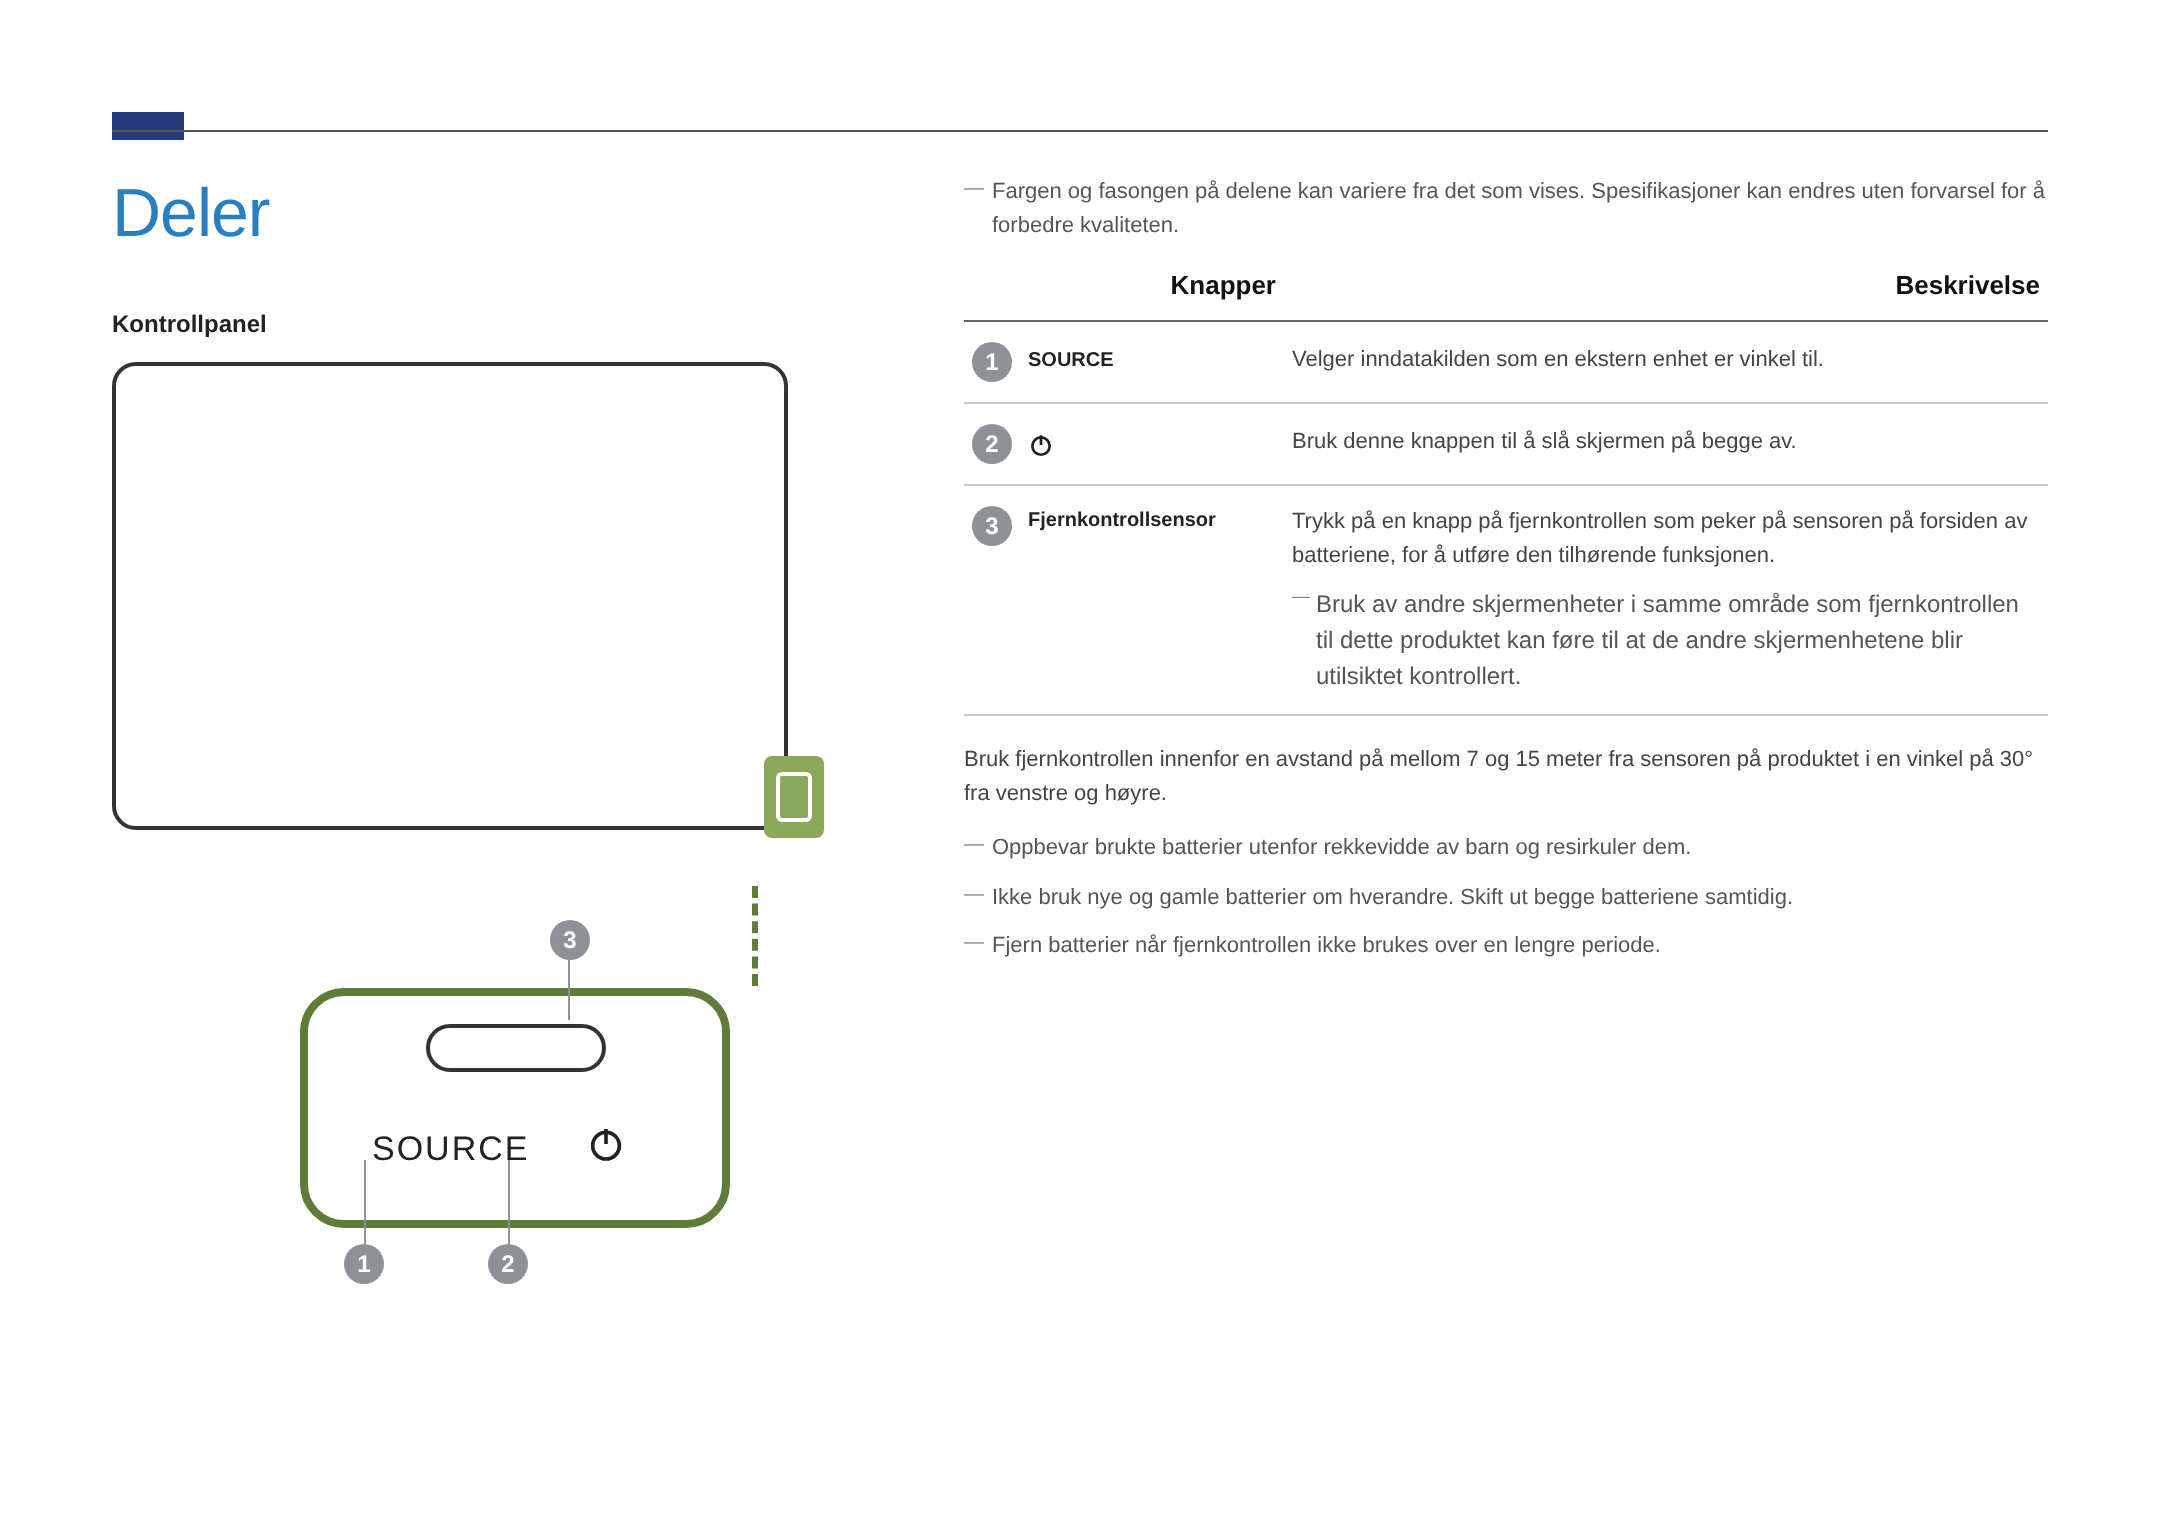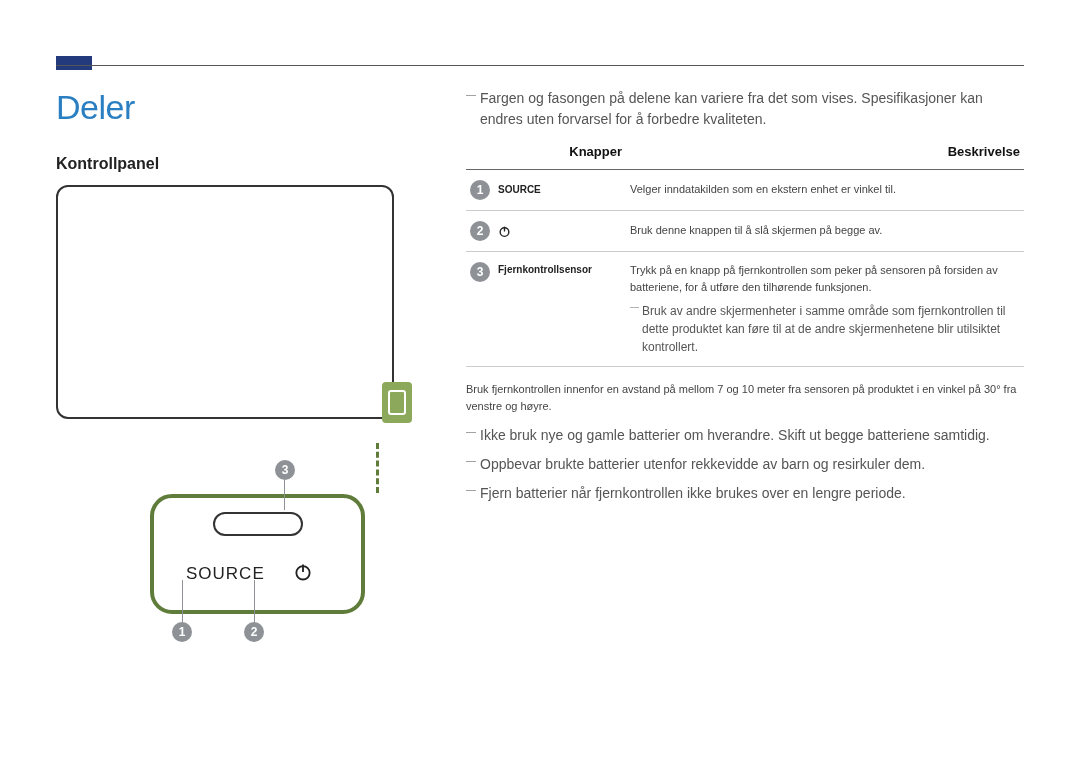"Deler" .page { gap: 40px -> 56px }
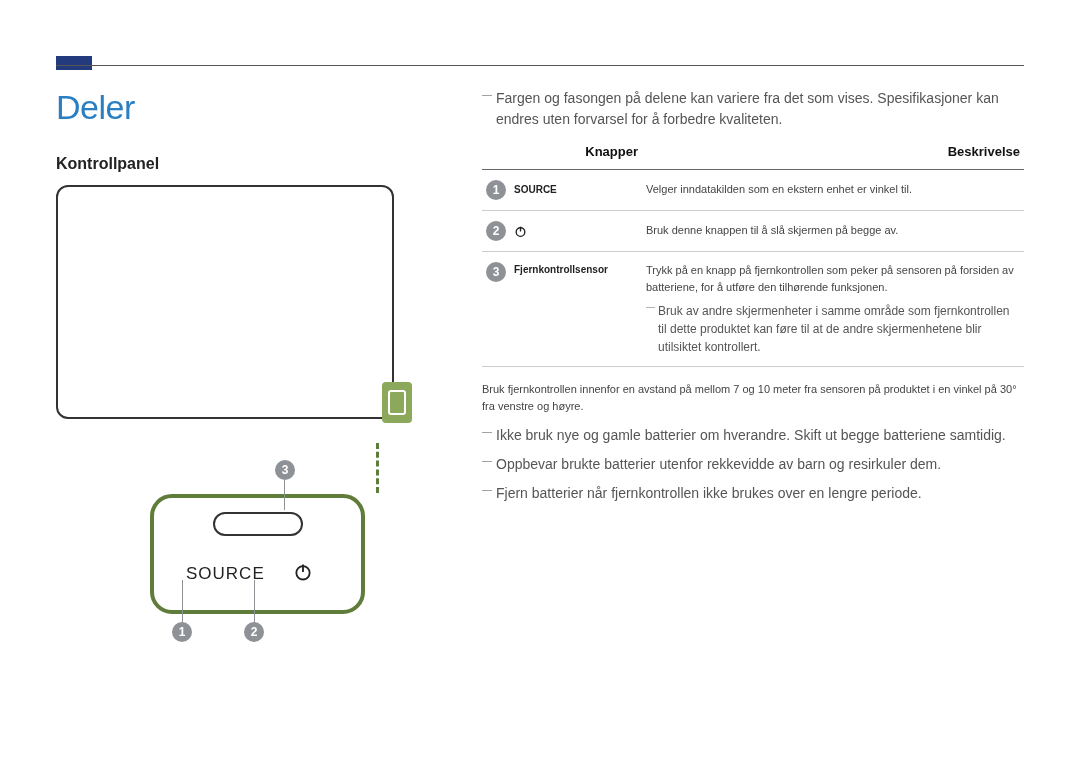"Fargen og fasongen på delene" .note { font-size: 14px -> 11px }
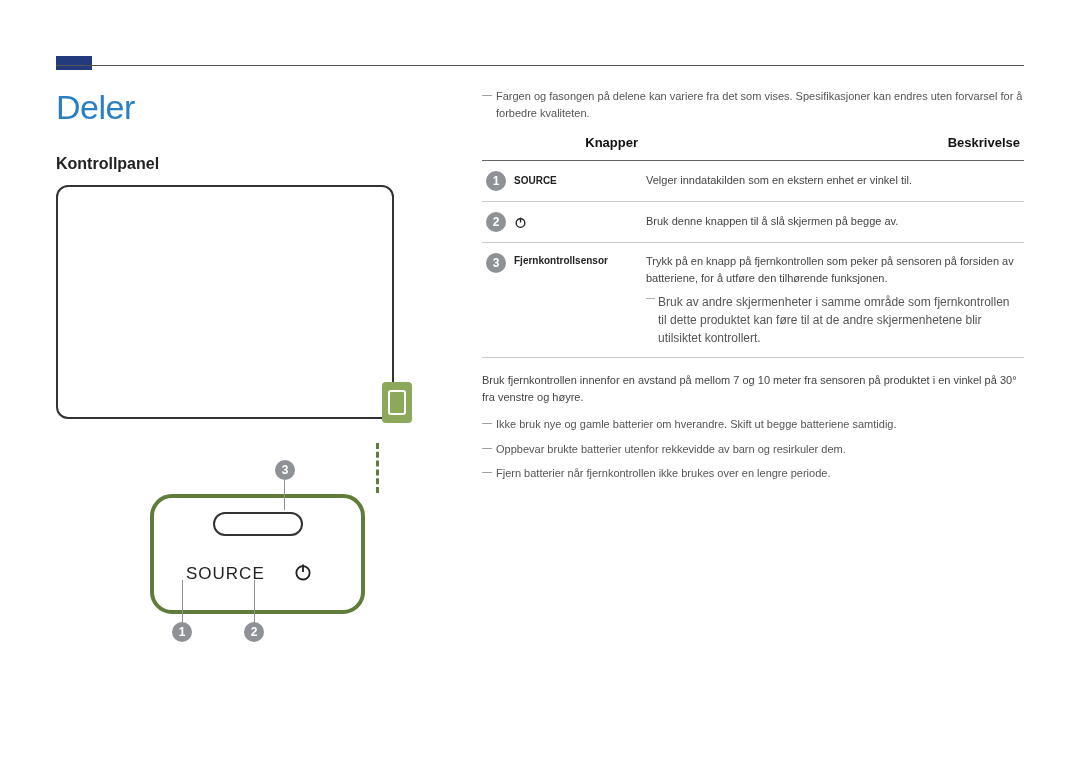"Kontrollpanel" h2 { font-size: 16px -> 12px }
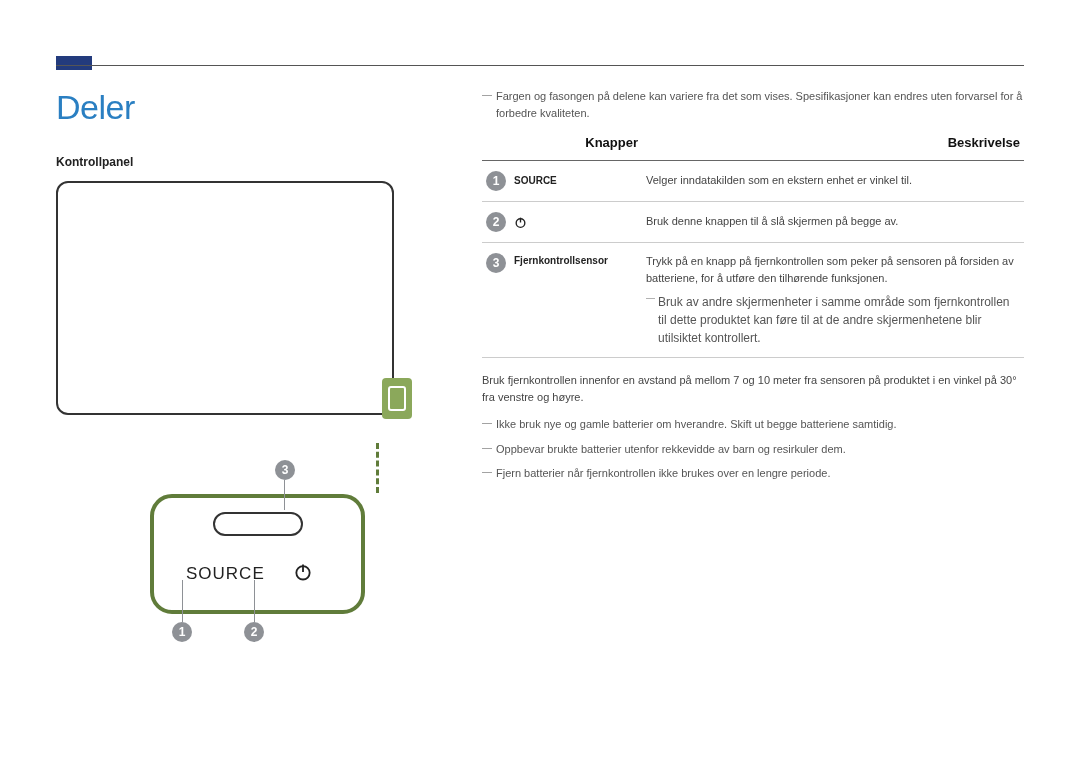"Bruk fjernkontrollen innenfor en avstand" p.body-text { text: 10 -> 15 }
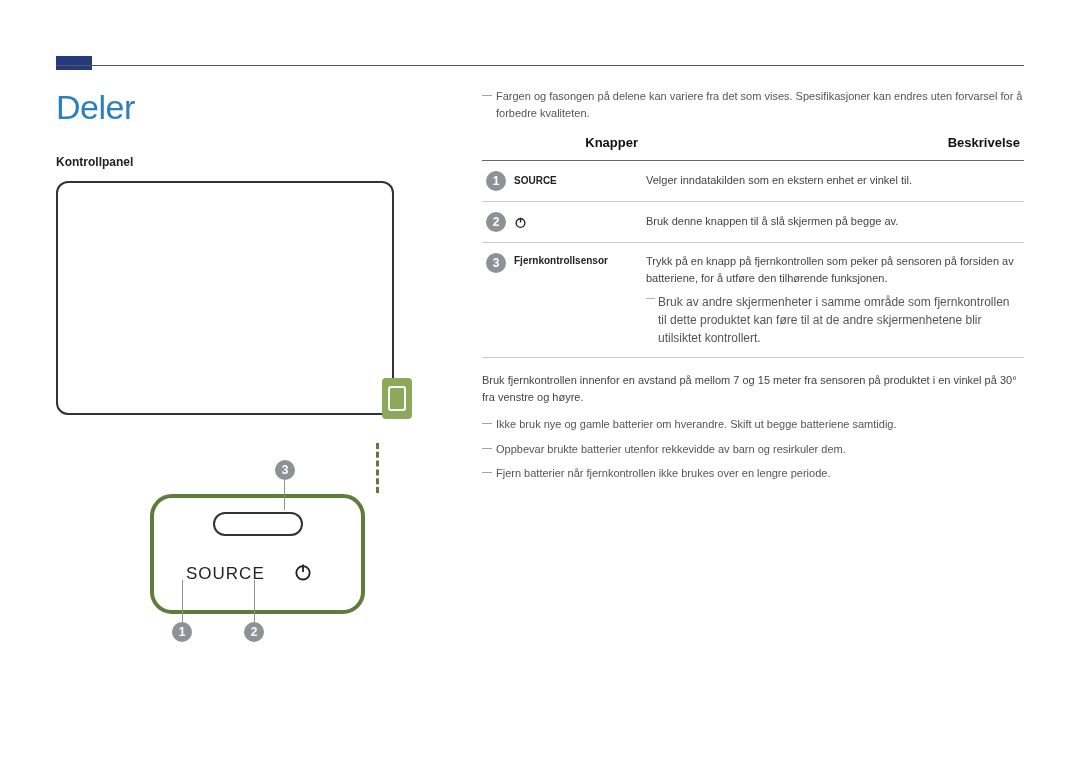"Ikke bruk nye og gamle" p.note { order: before "Oppbevar brukte batterier utenfor" -> after "Oppbevar brukte batterier utenfor" }
